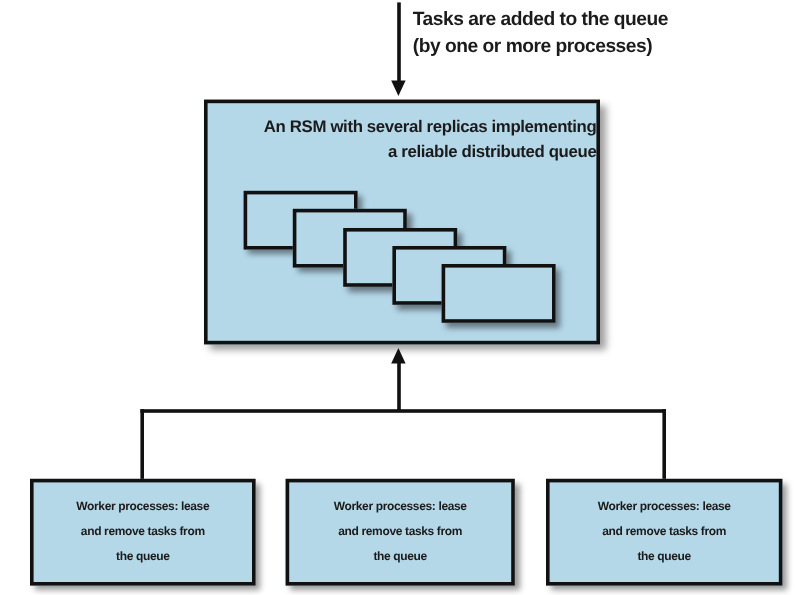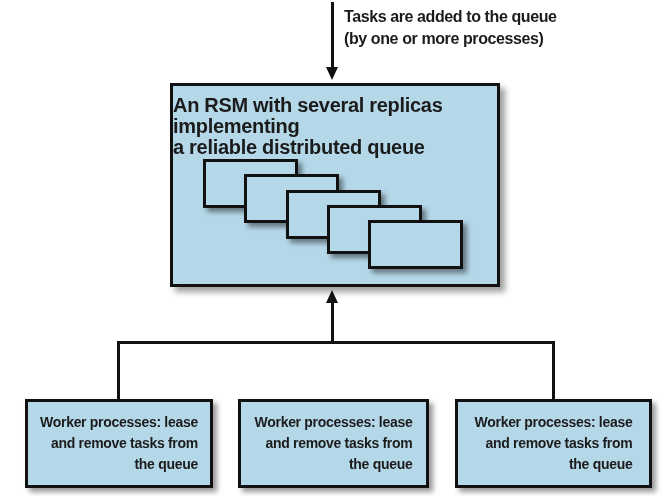"An RSM with several replicas" .rsm-title { font-size: 20px -> 14px; text-align: left -> right }
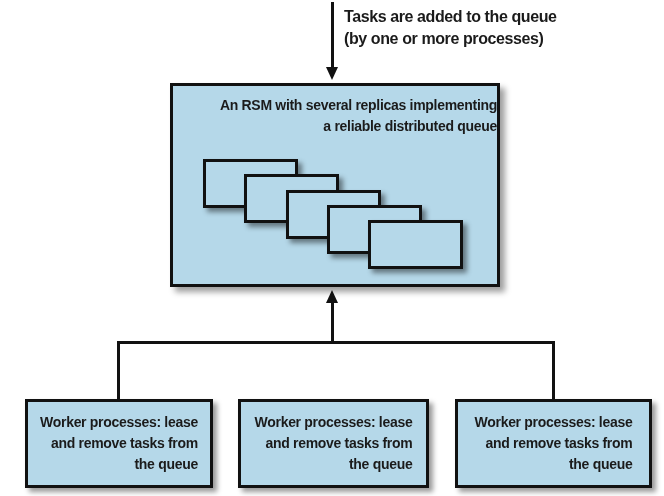"Worker processes: lease" .worker-box { font-size: 14px -> 10px; text-align: right -> center }
